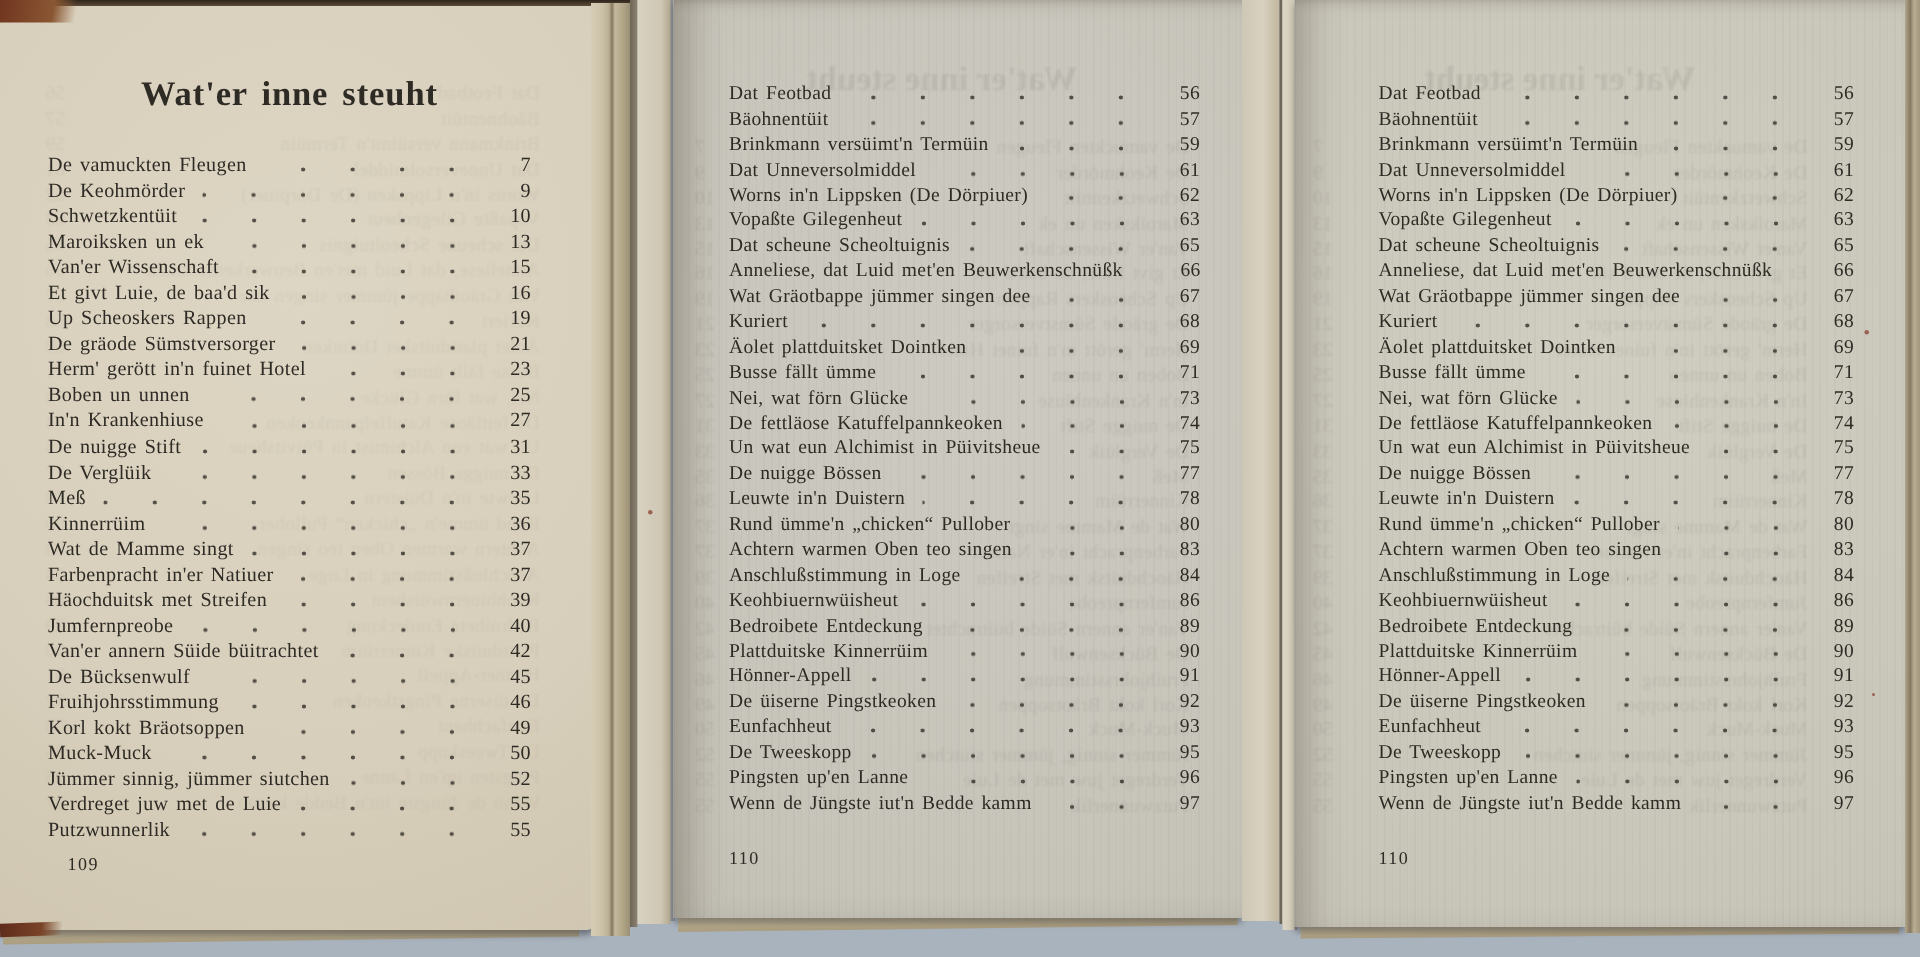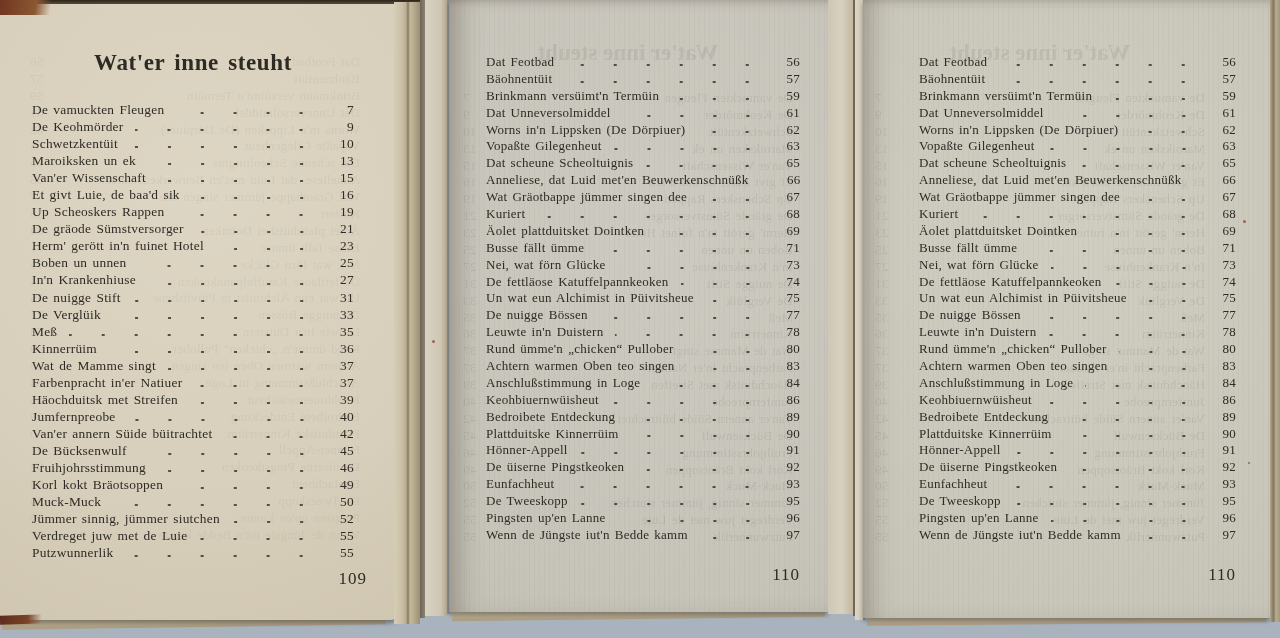"109" .pagenum { font-size: 17px -> 12px; text-align: right -> left }
